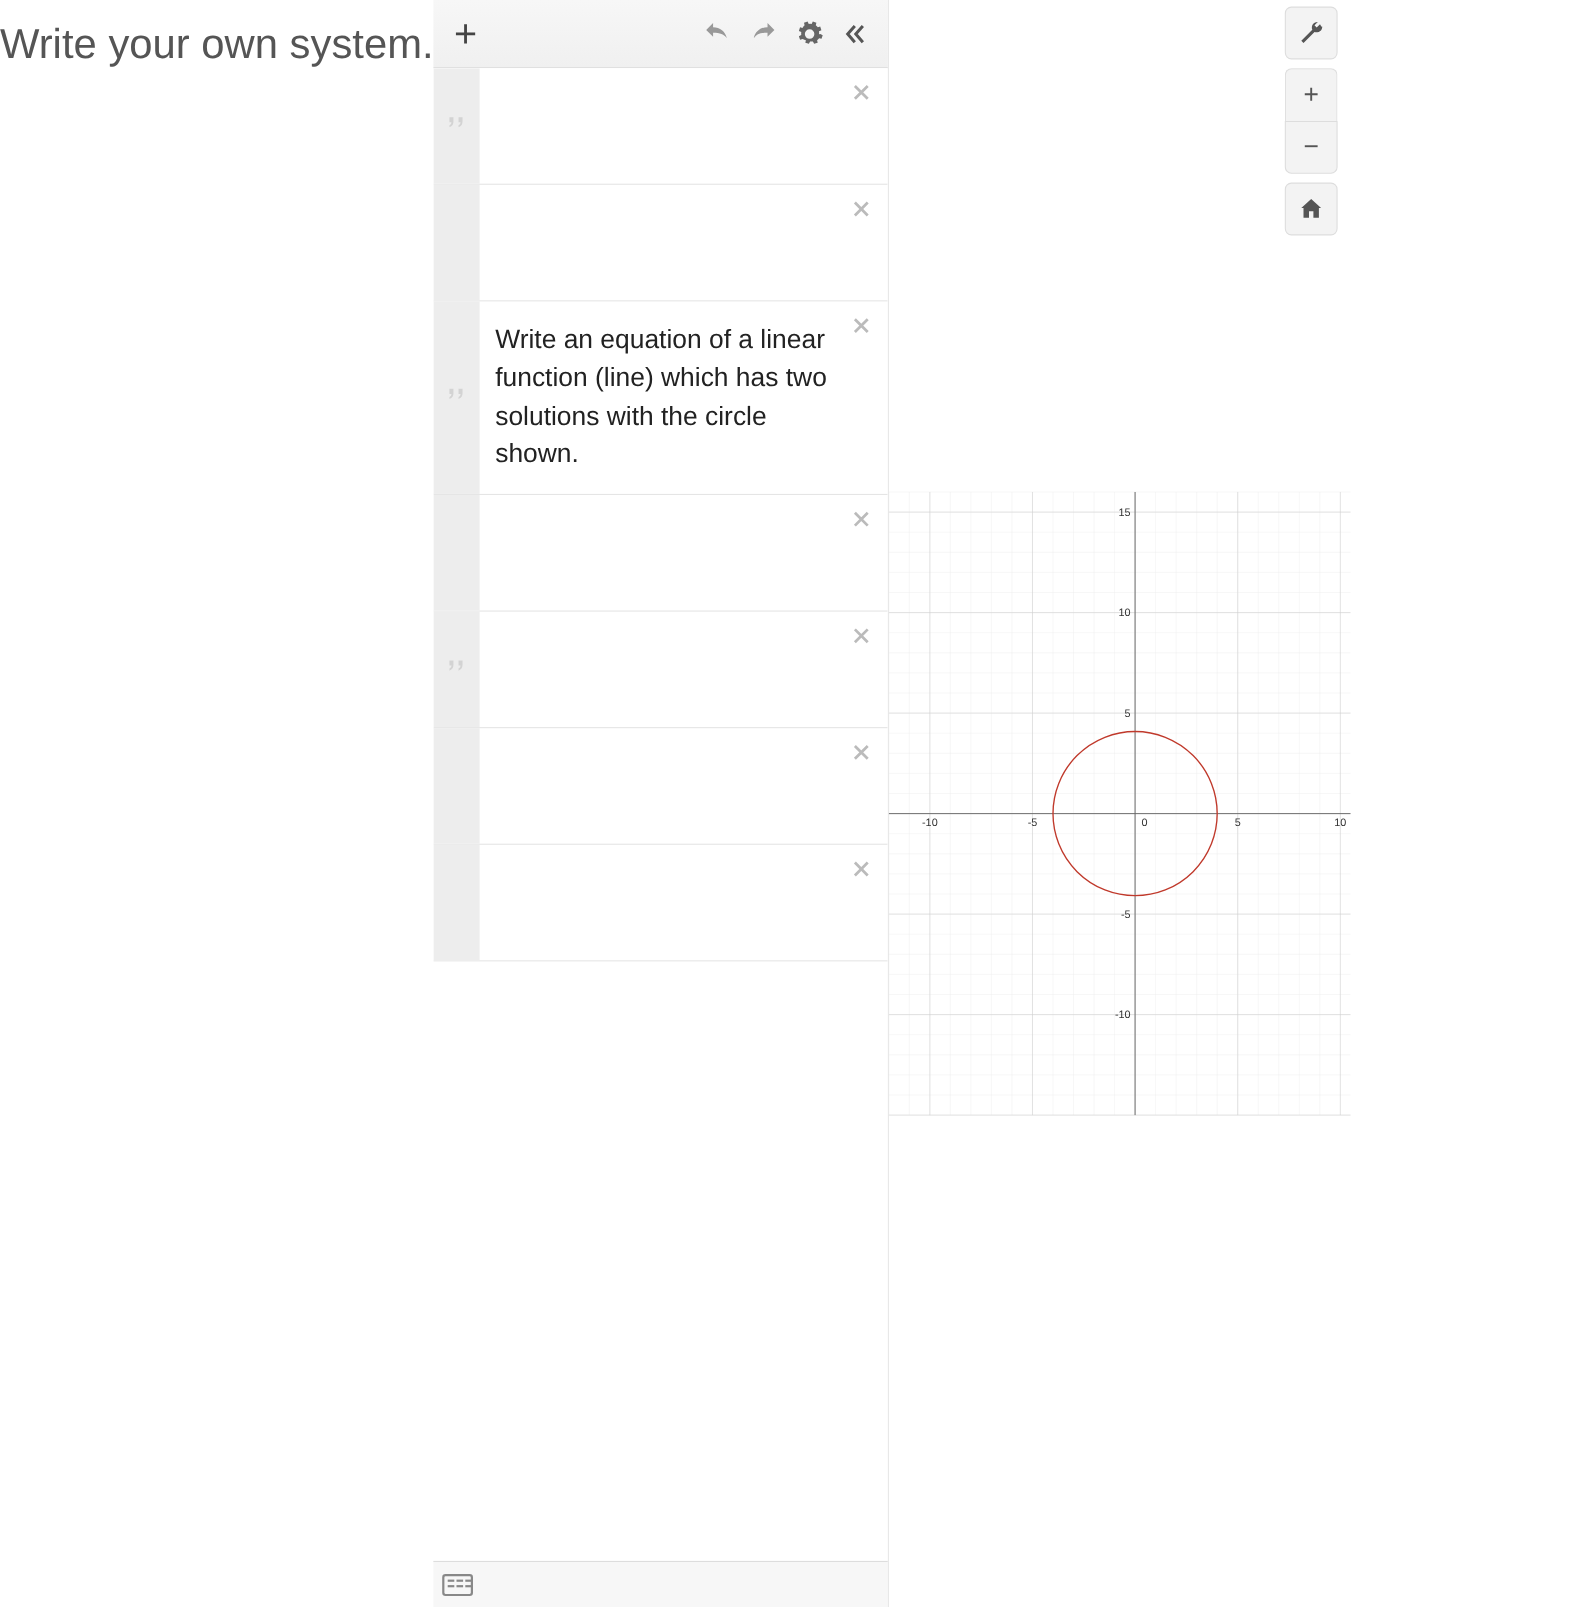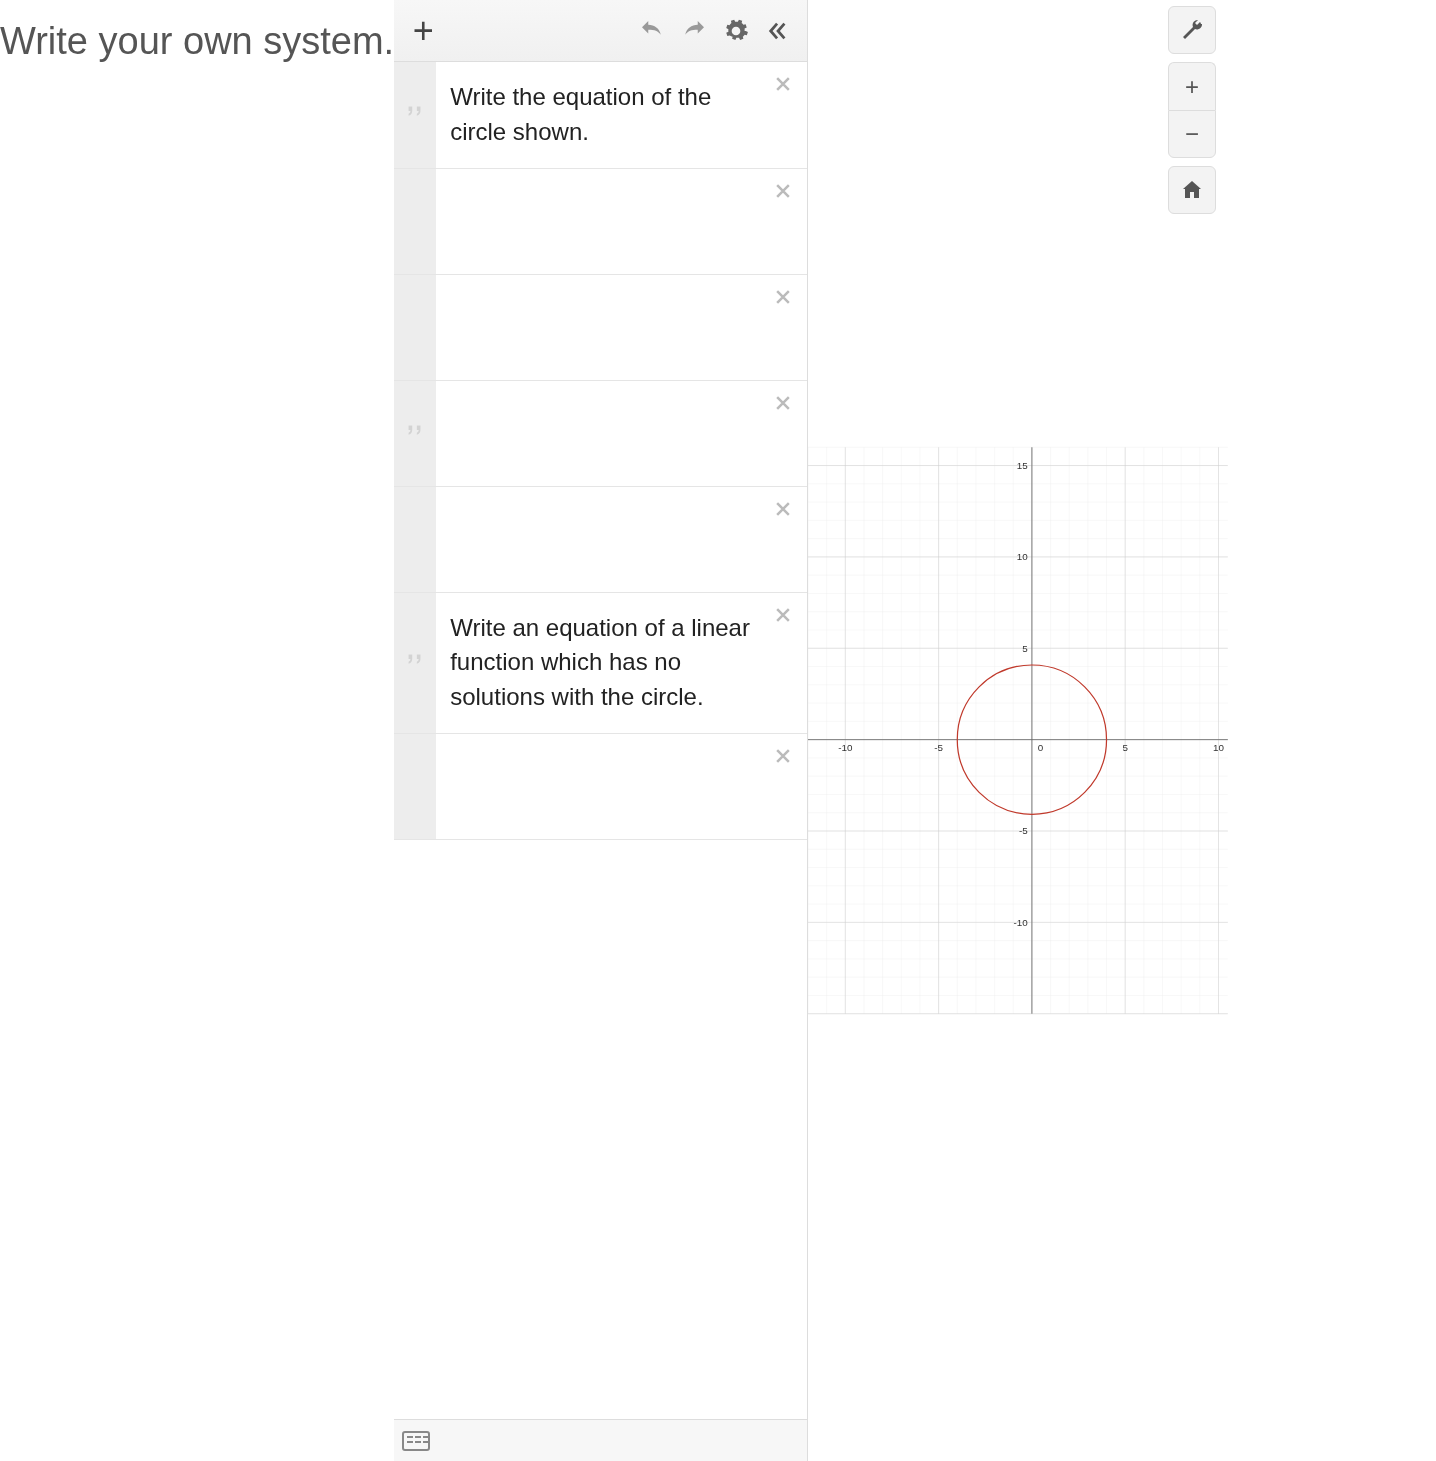"Write the equation of the" div.expr-content { html: <div> <span>Write the equation of the circle shown.</span> </div> -> none }
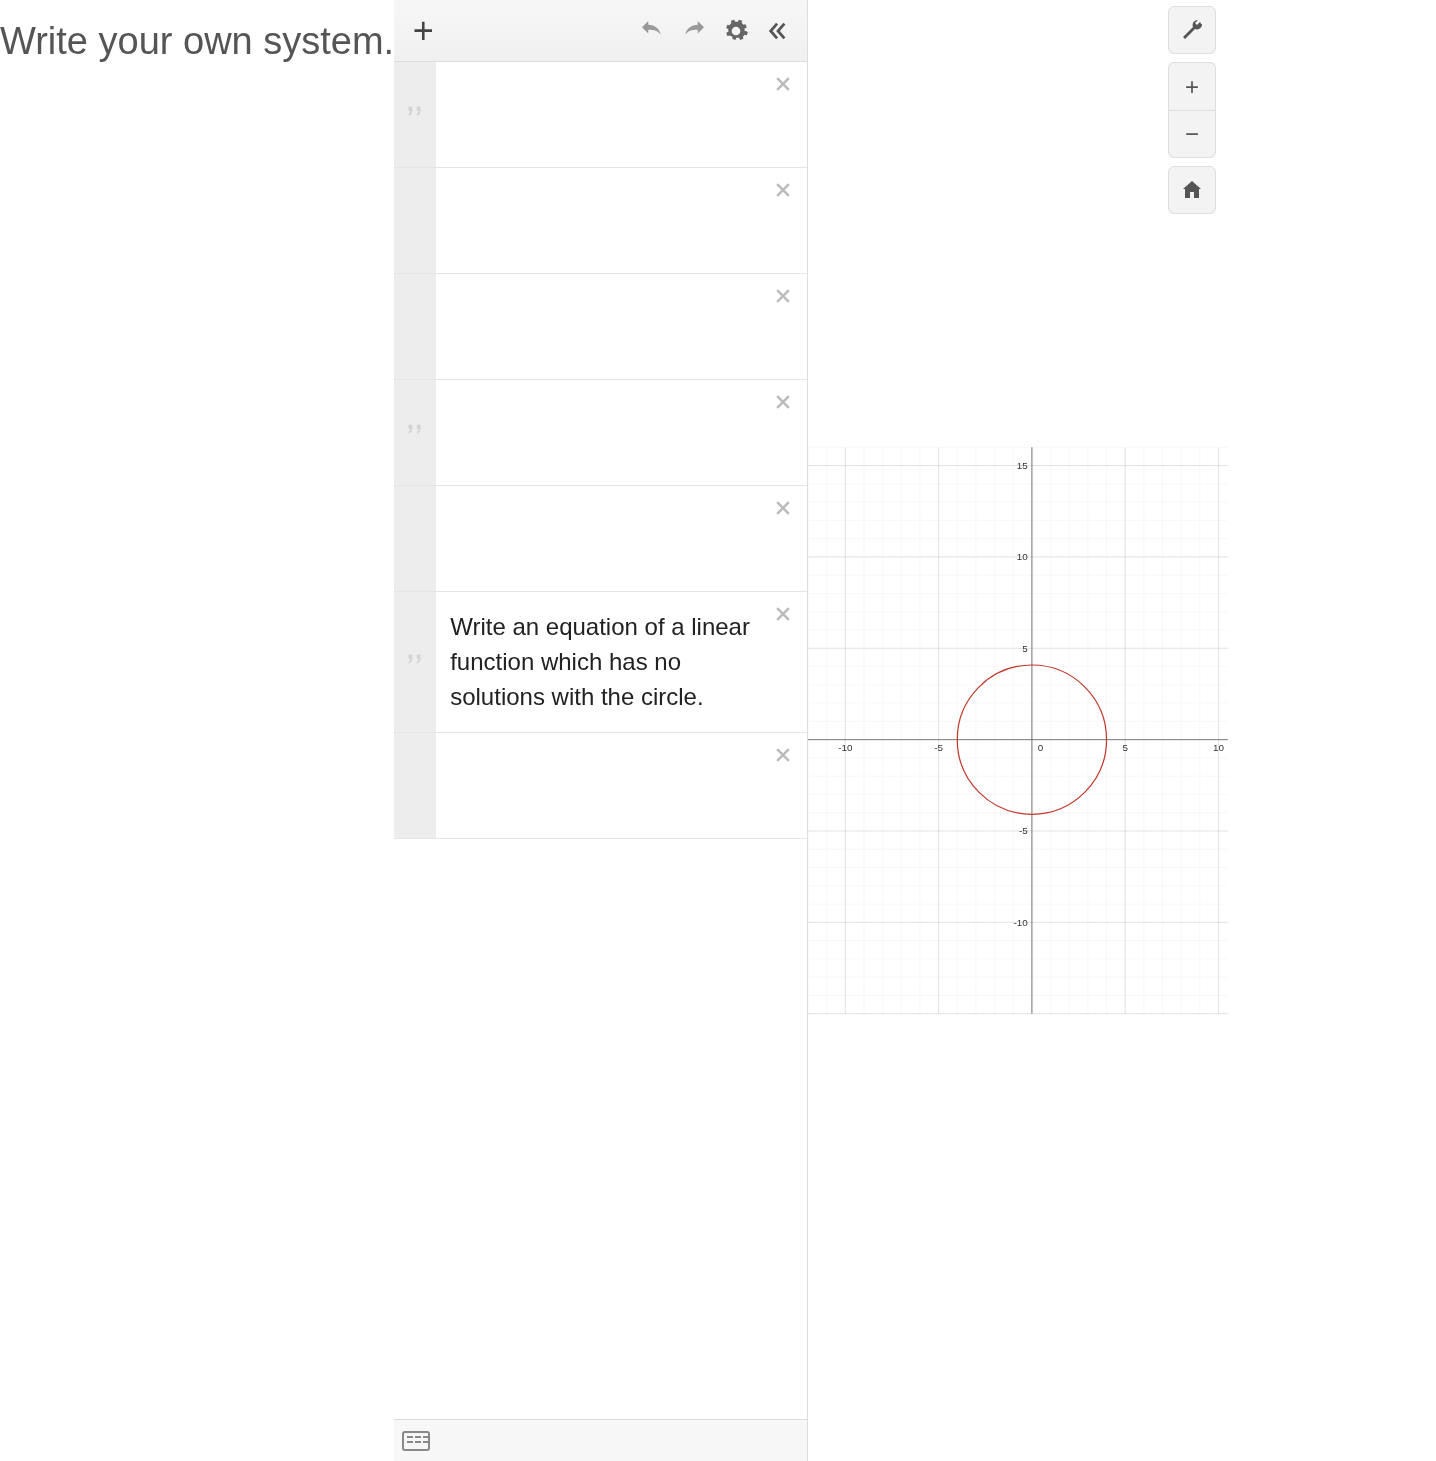"Write an equation of a" div.expr-row { html: none -> <div> <div> <span><svg> <path></path> </svg></span> </div> <div> <span>Write an equation of a linear function (line) which has two solutions with the circle shown.</span> </div> <div> <span><svg> <path></path> </svg></span> </div> </div> }
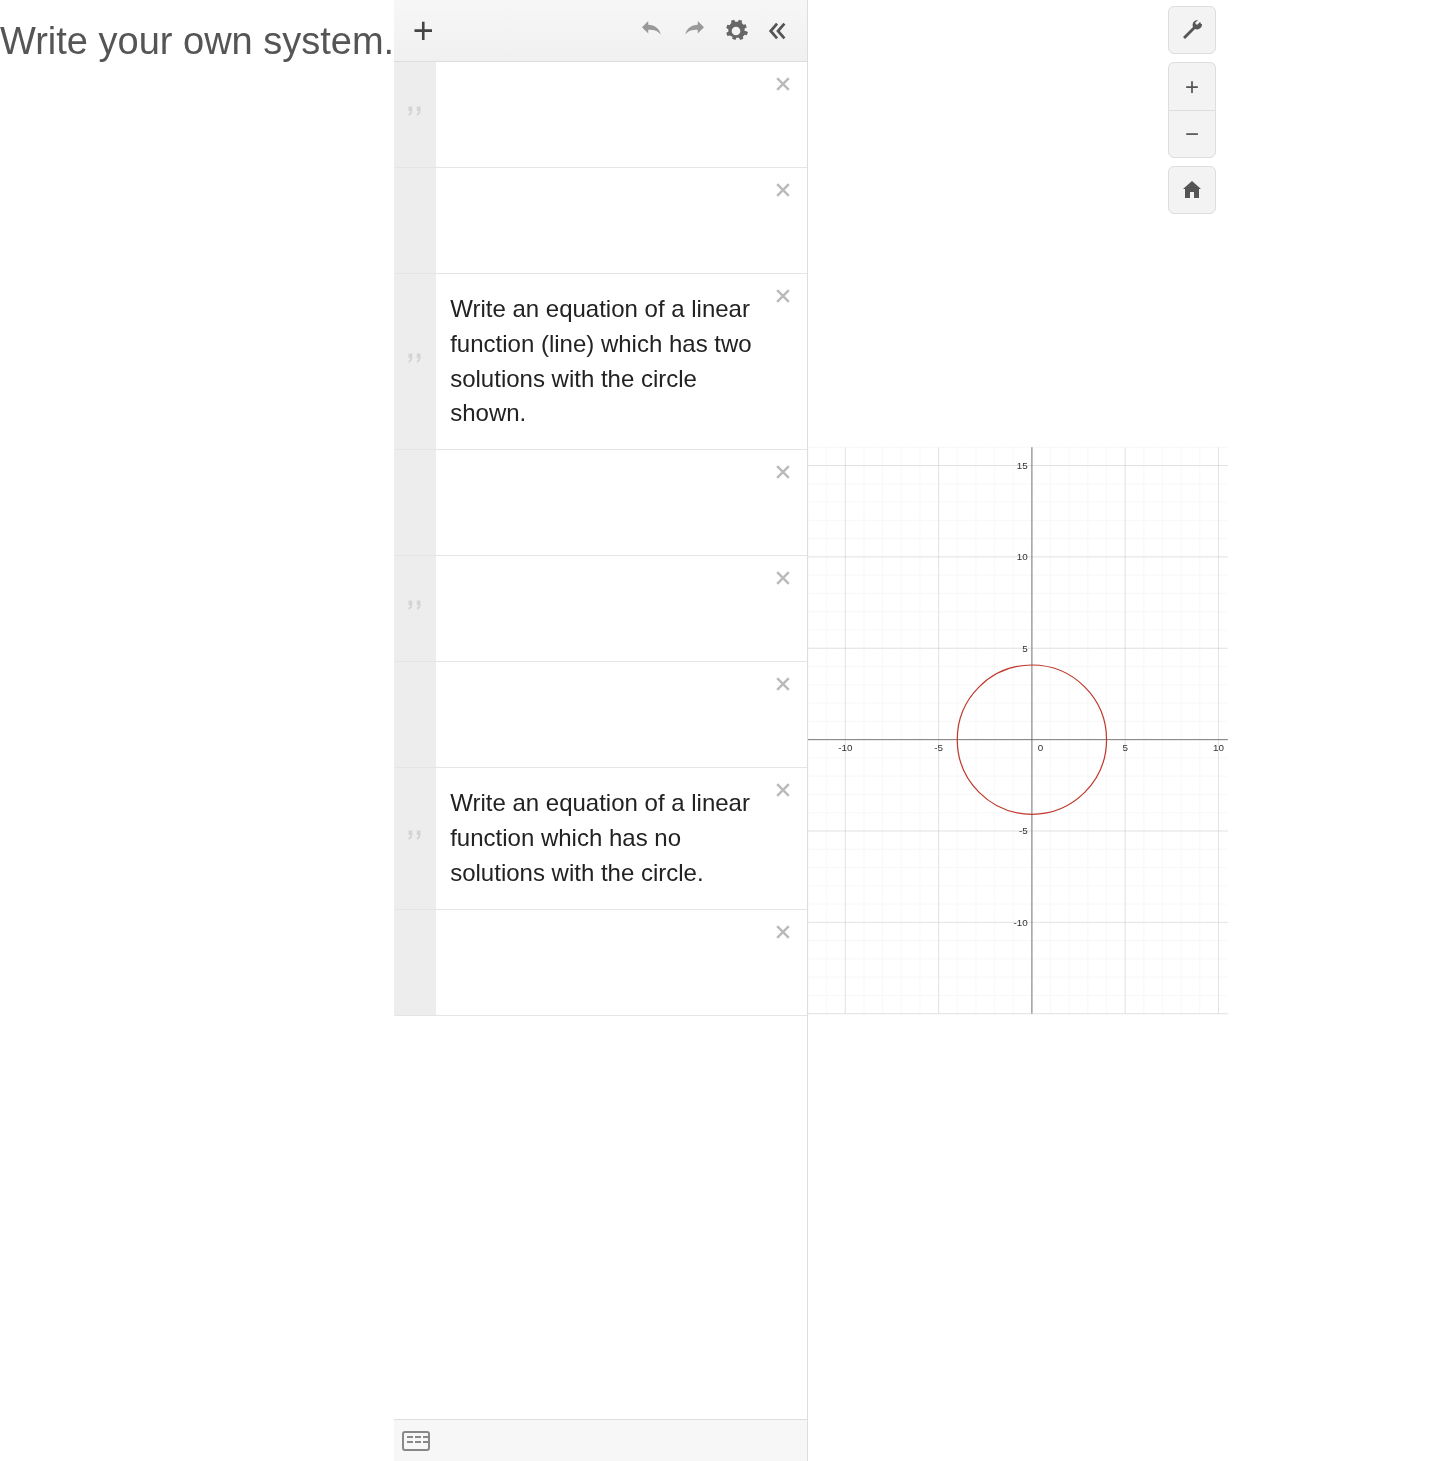"Write an equation of a linear function which" div.expr-row { html: <div> <div> <span><svg> <path></path> </svg></span> </div> <div> <span>Write an equation of a linear function which has no solutions with the circle.</span> </div> <div> <span><svg> <path></path> </svg></span> </div> </div> -> none }
